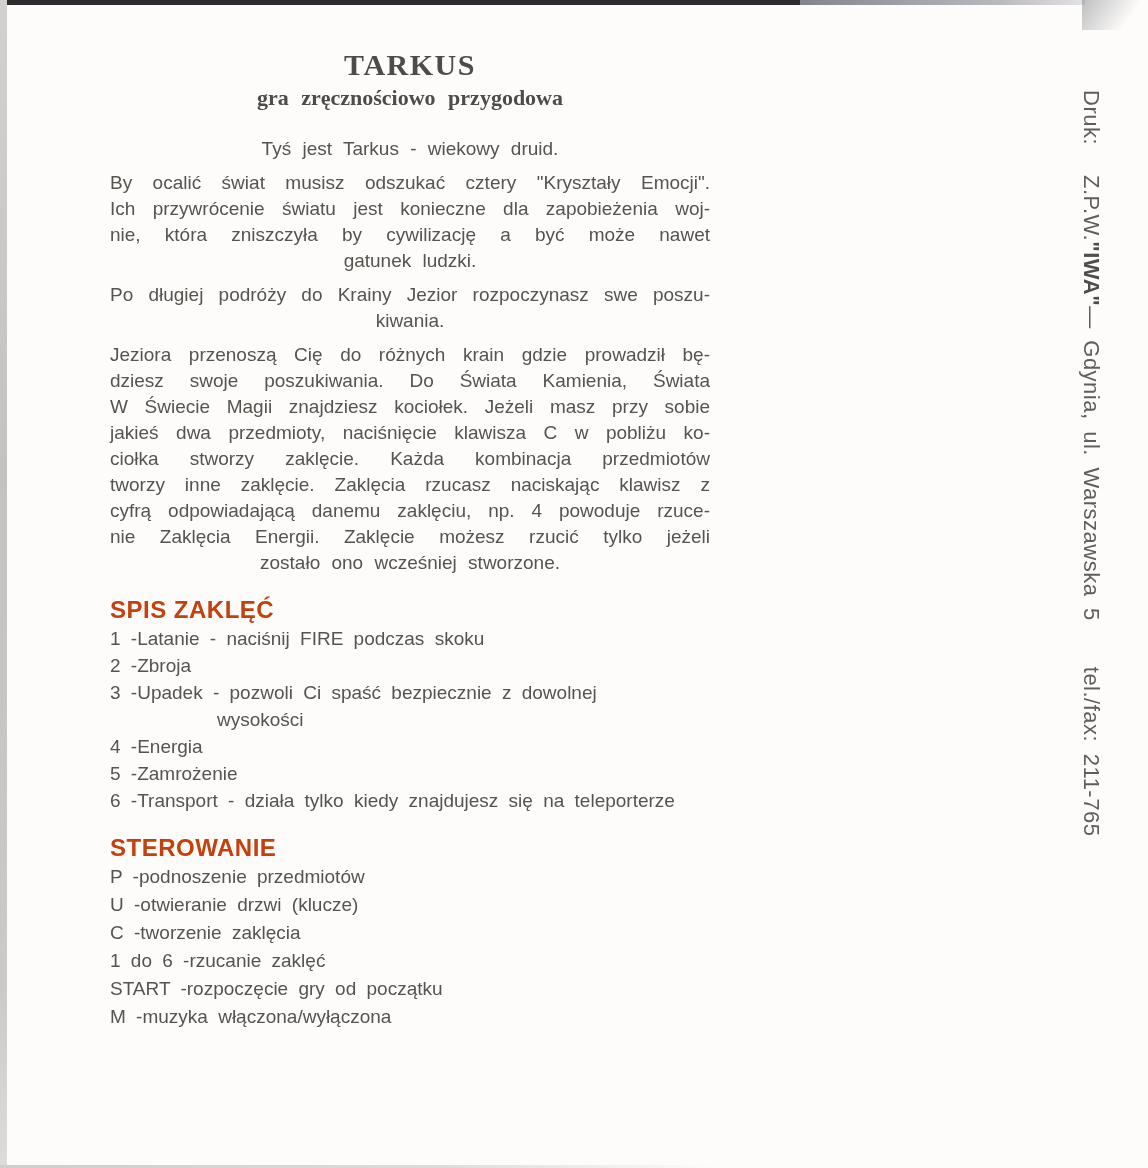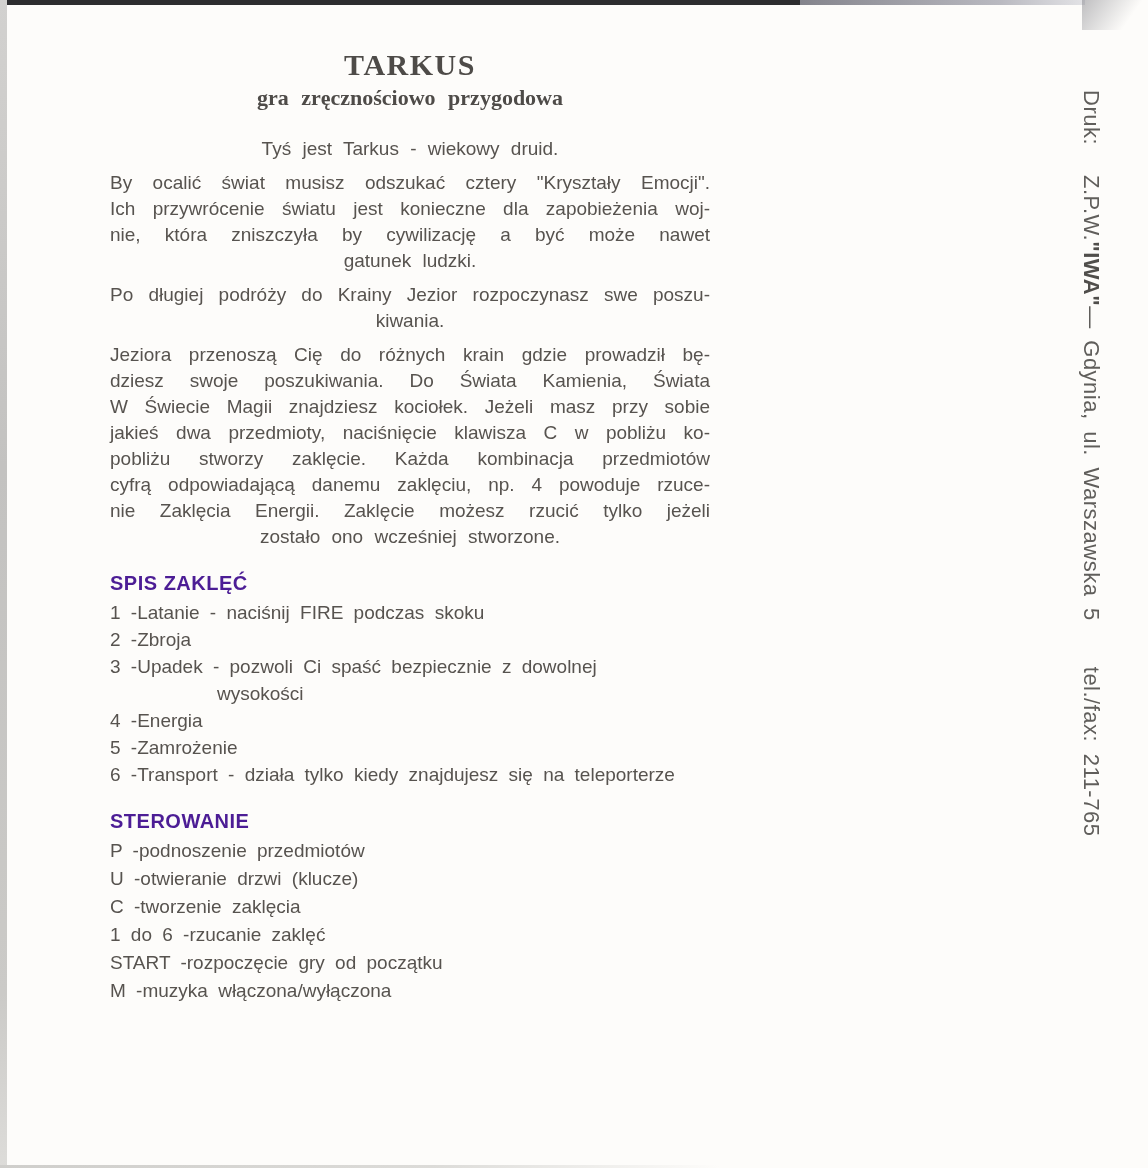"pobliżu stworzy zaklęcie. Każda" div.line { text: pobliżu -> ciołka }
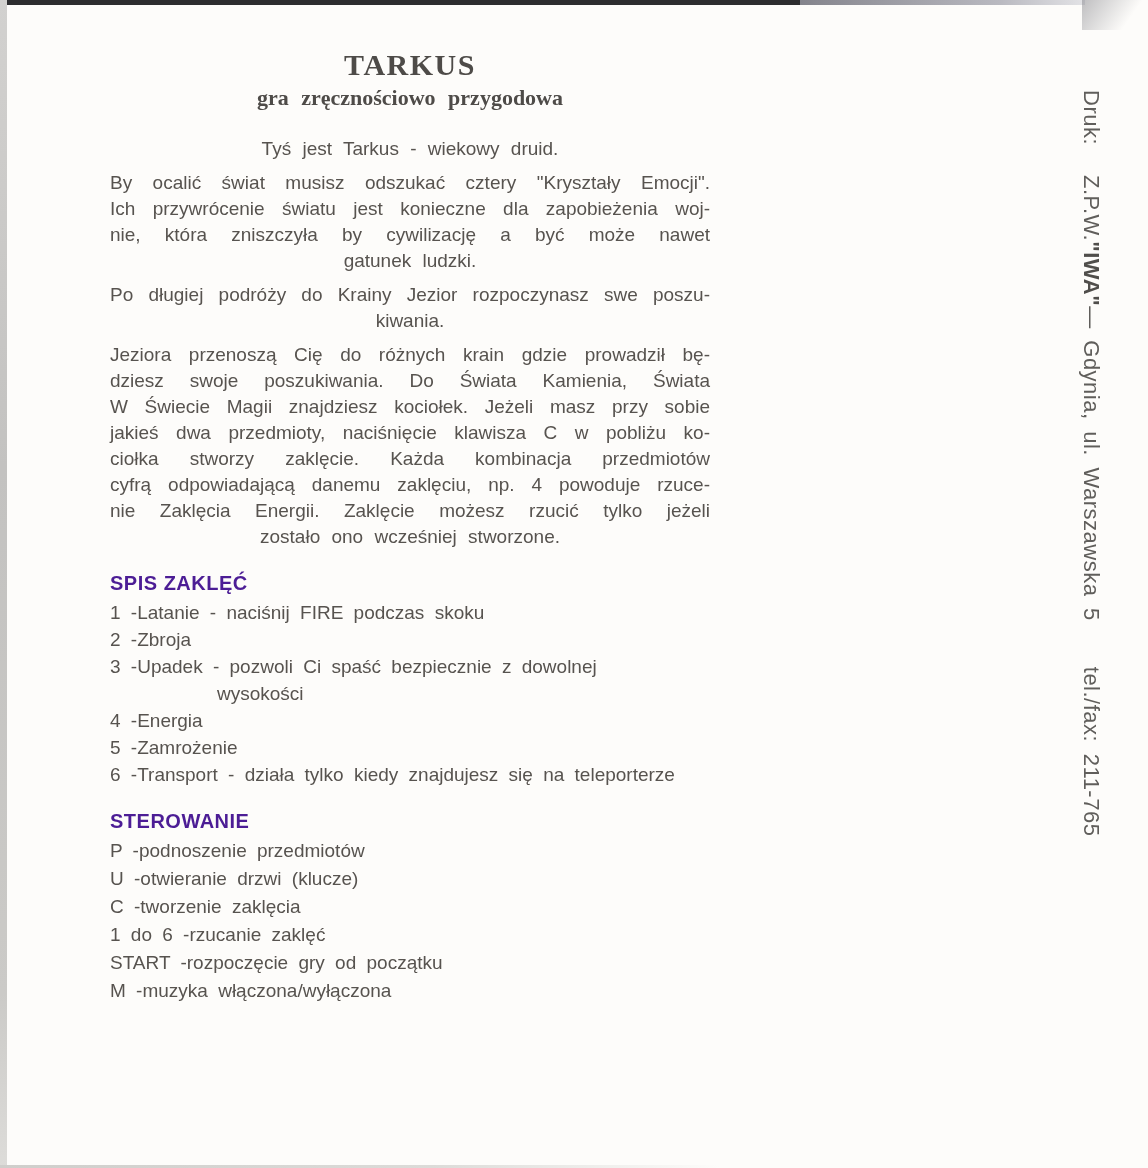"tworzy inne zaklęcie. Zaklęcia rzucasz" div.line { html: none -> <div>tworzy inne zaklęcie. Zaklęcia rzucasz naciskając klawisz z</div> }
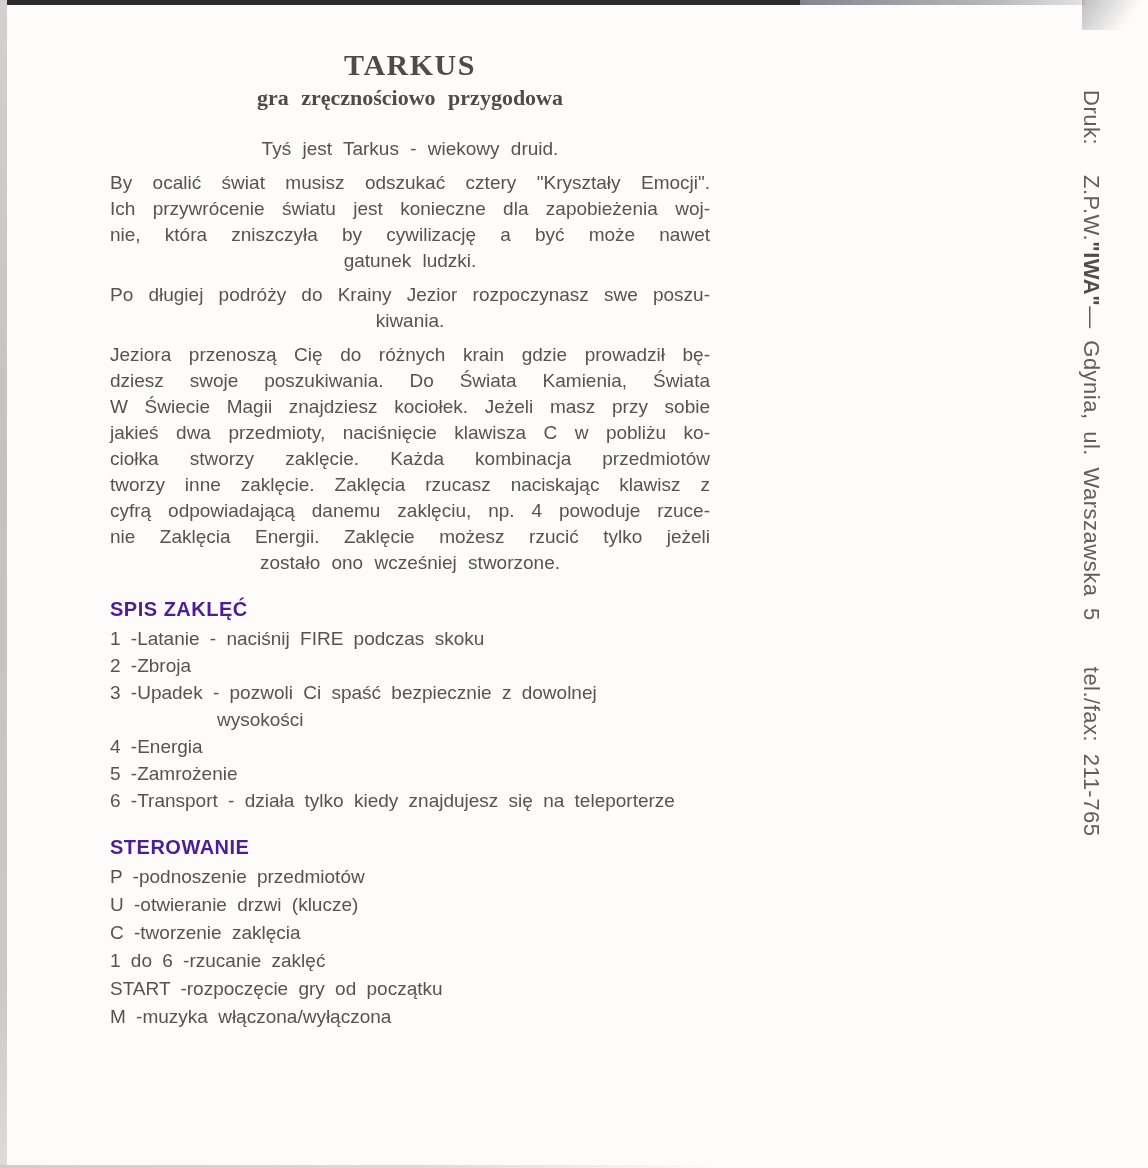"SPIS ZAKLĘĆ" .section-heading { color: #4c1d95 -> #c2410c; font-size: 20px -> 24px }
